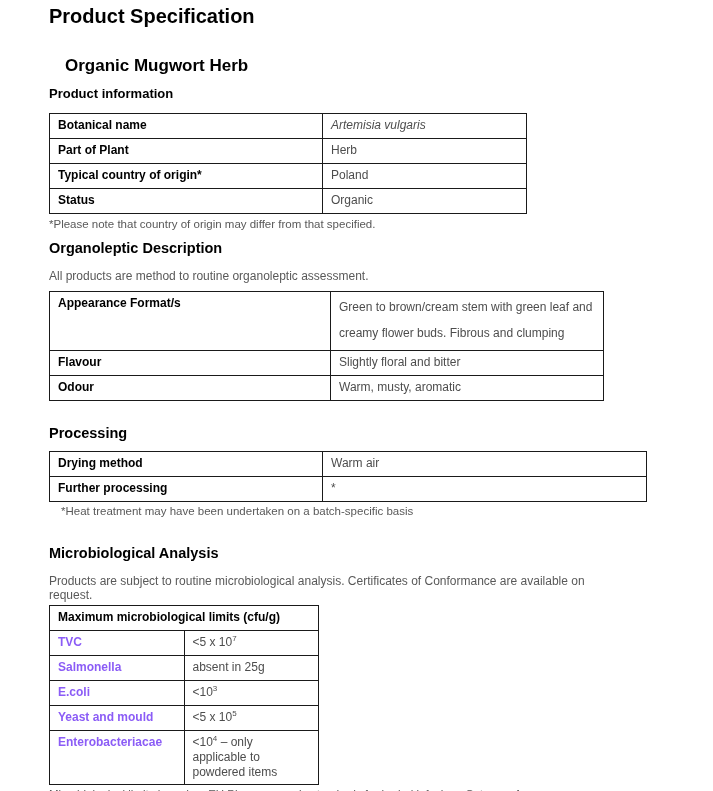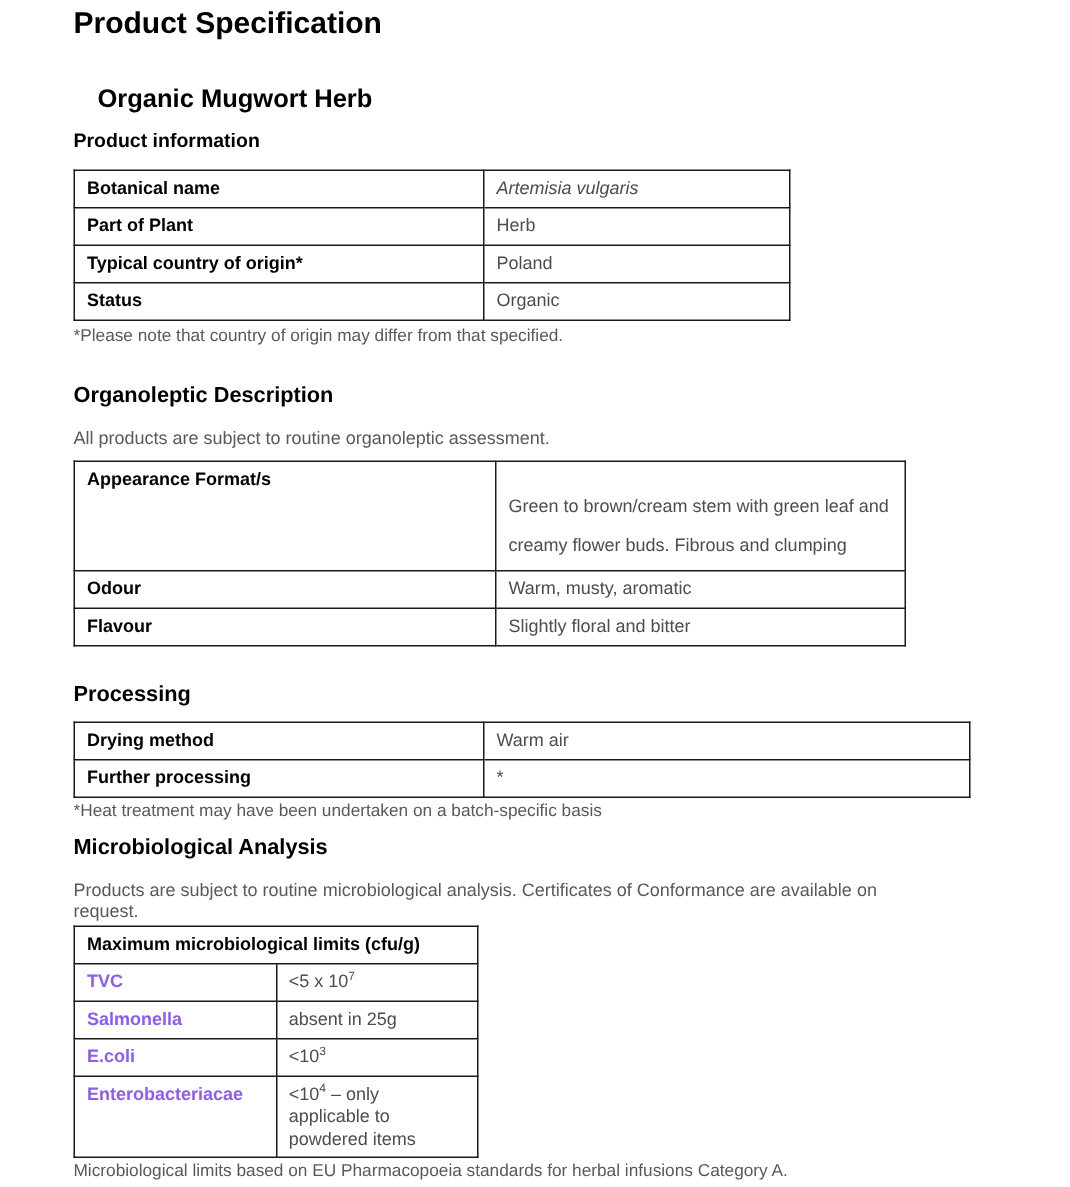"Organoleptic Description" .section-heading.organoleptic { margin-top: 24px -> 8px }
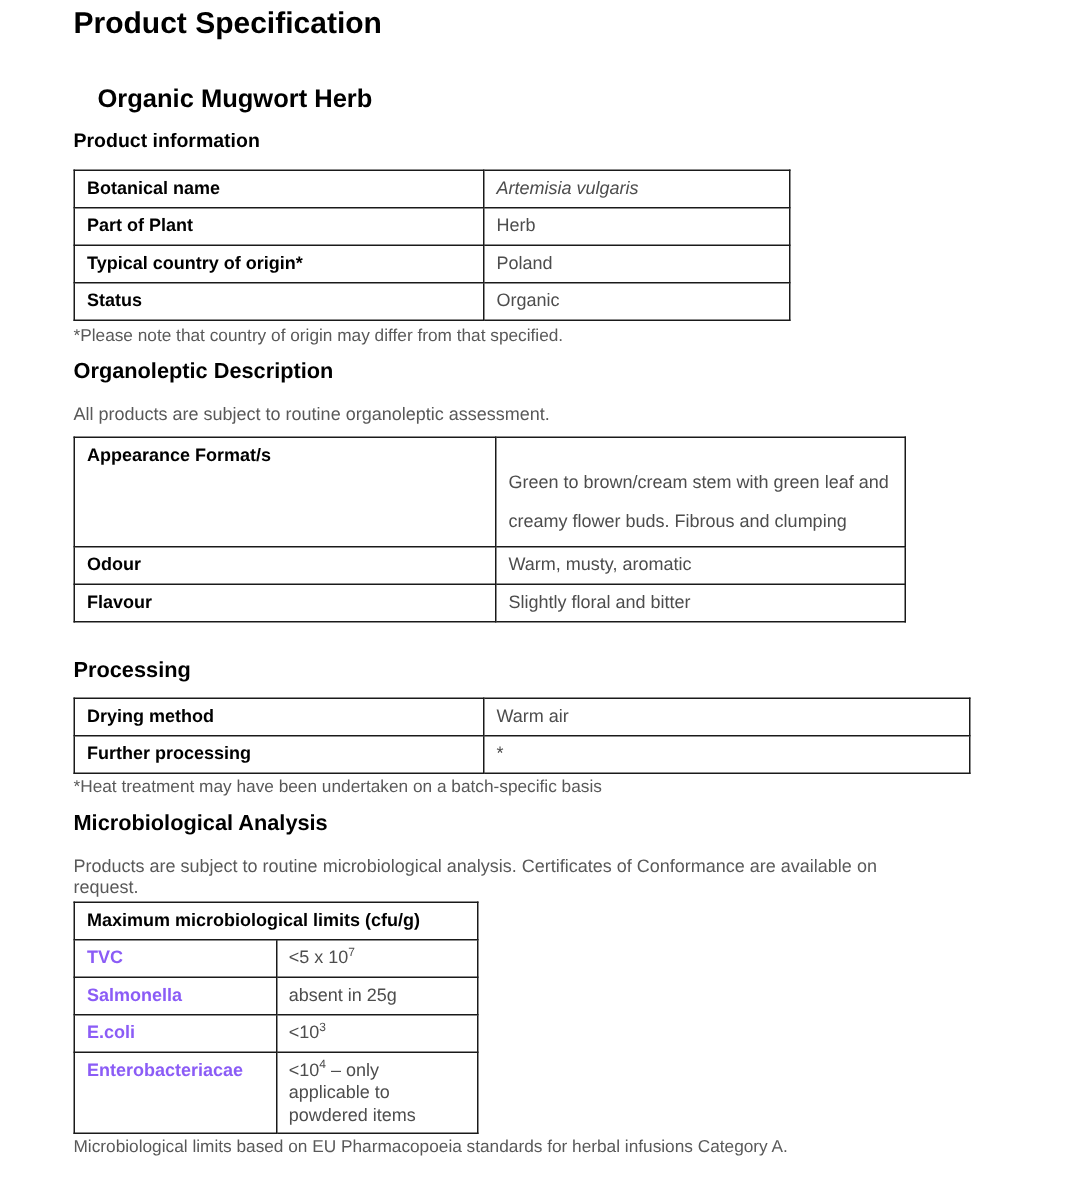"All products are subject to" p.intro { text: subject -> method }
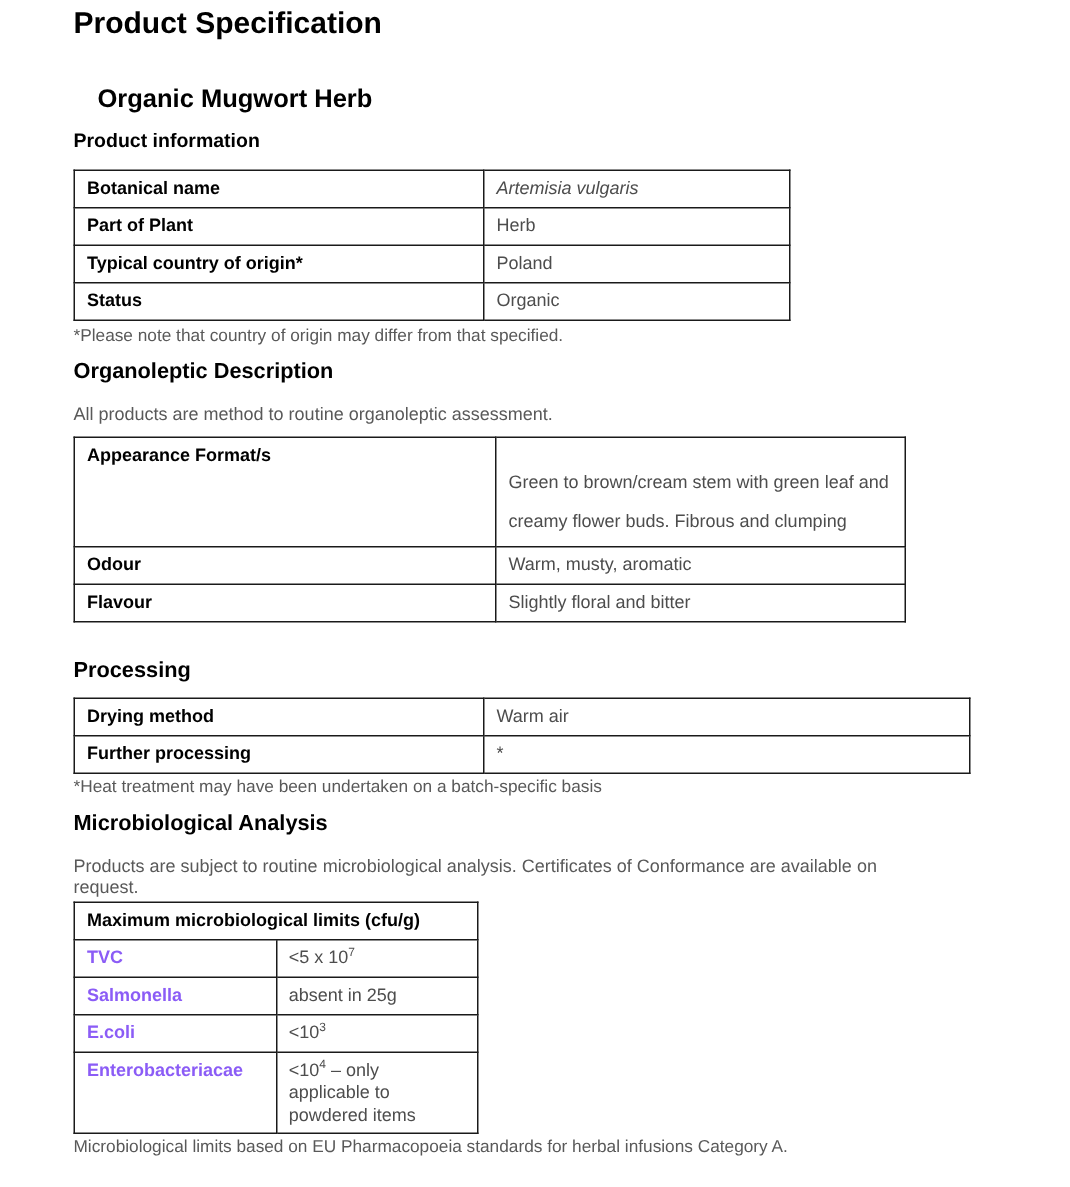"Green to brown/cream stem with" table.organo-table tr.tall-row td.value-cell { padding-top: 16px -> 2px }
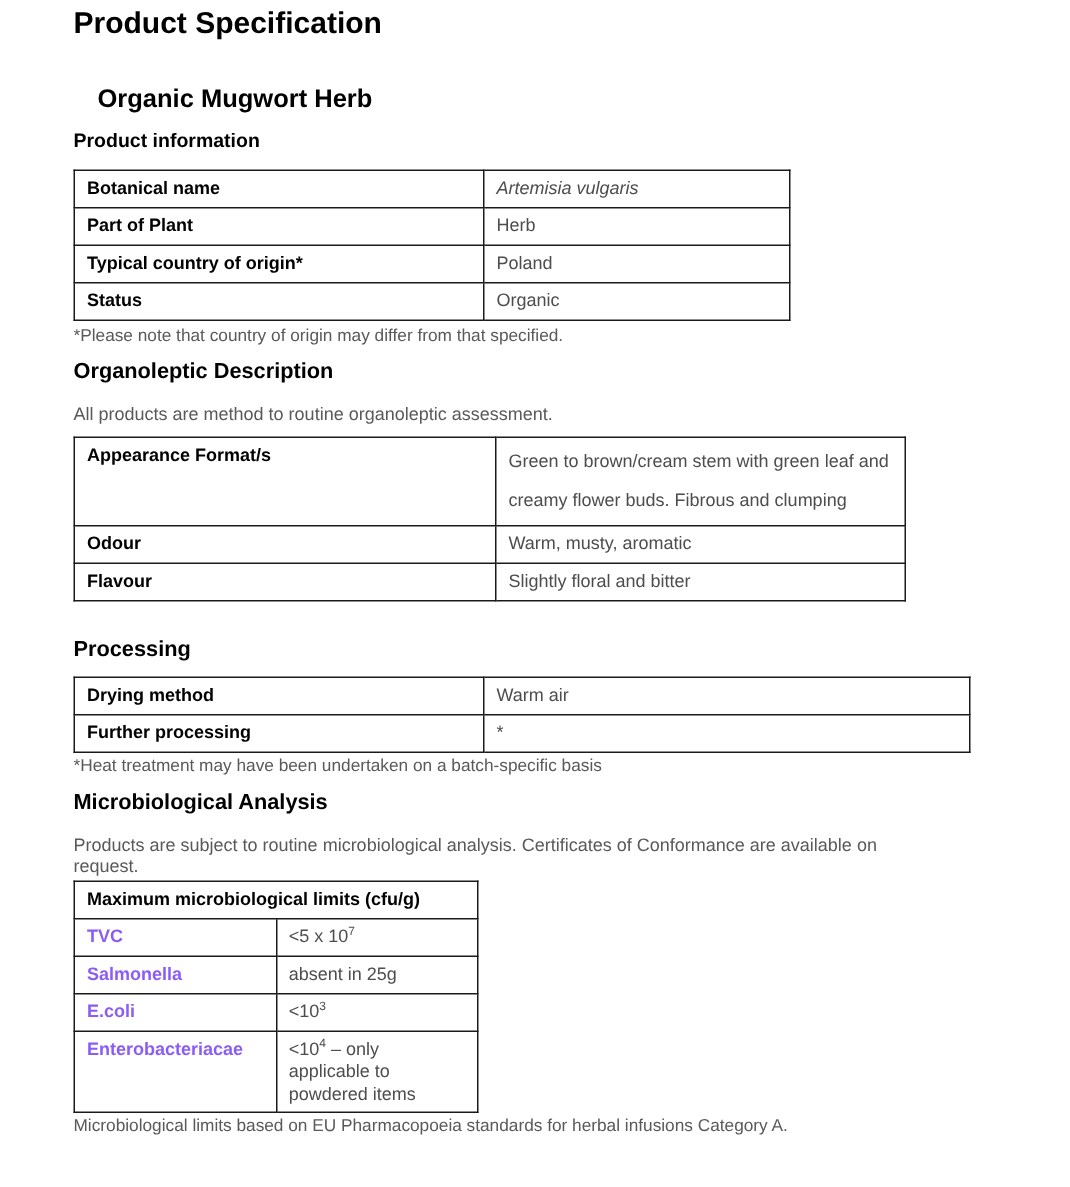"Odour" tr { order: before "Flavour" -> after "Flavour" }
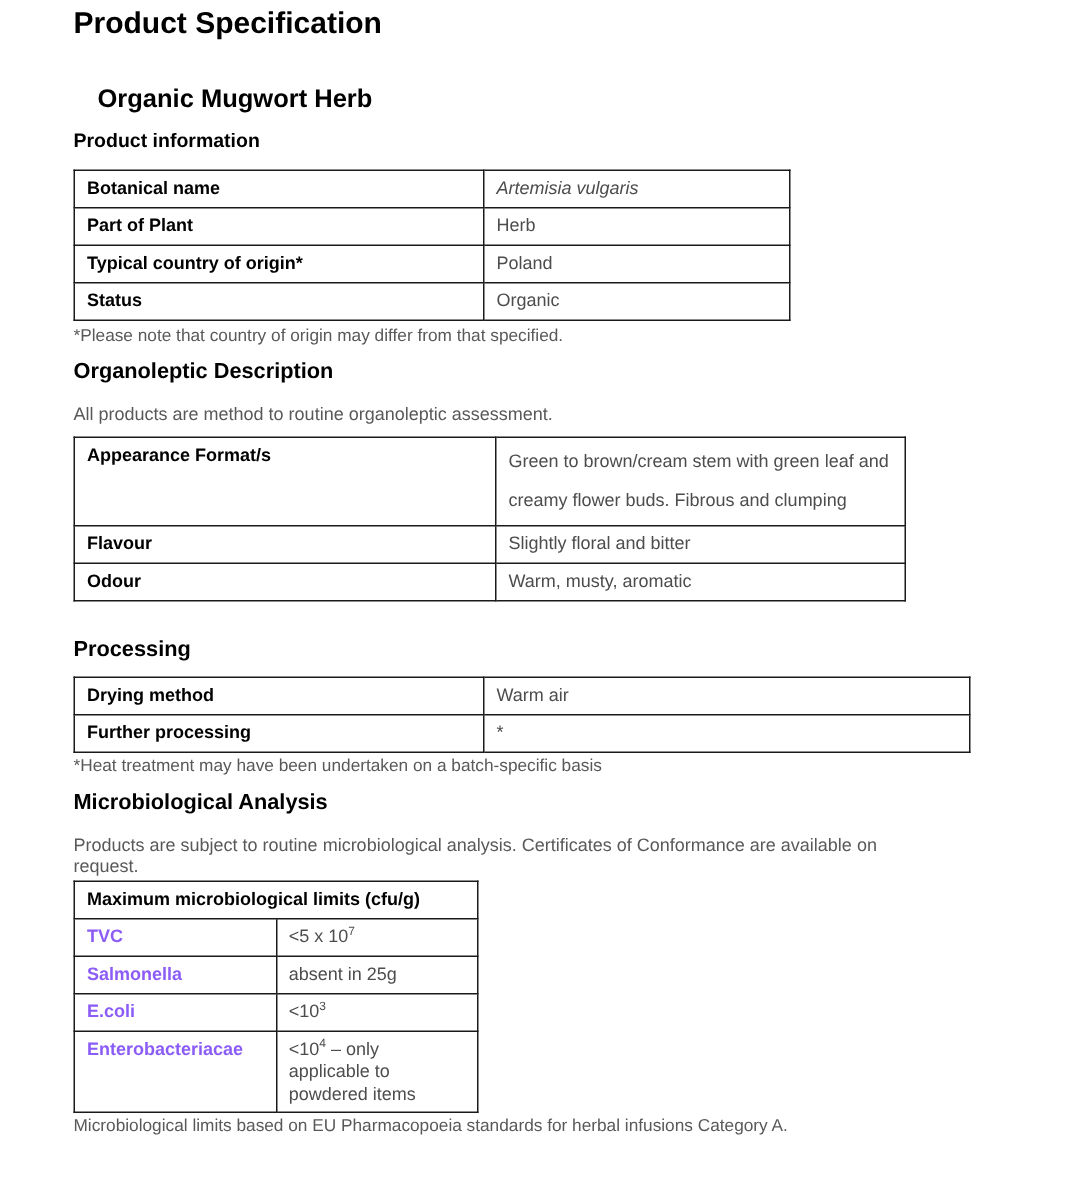"*Heat treatment may have been" .footnote.heat-note { margin-left: none -> 12px }
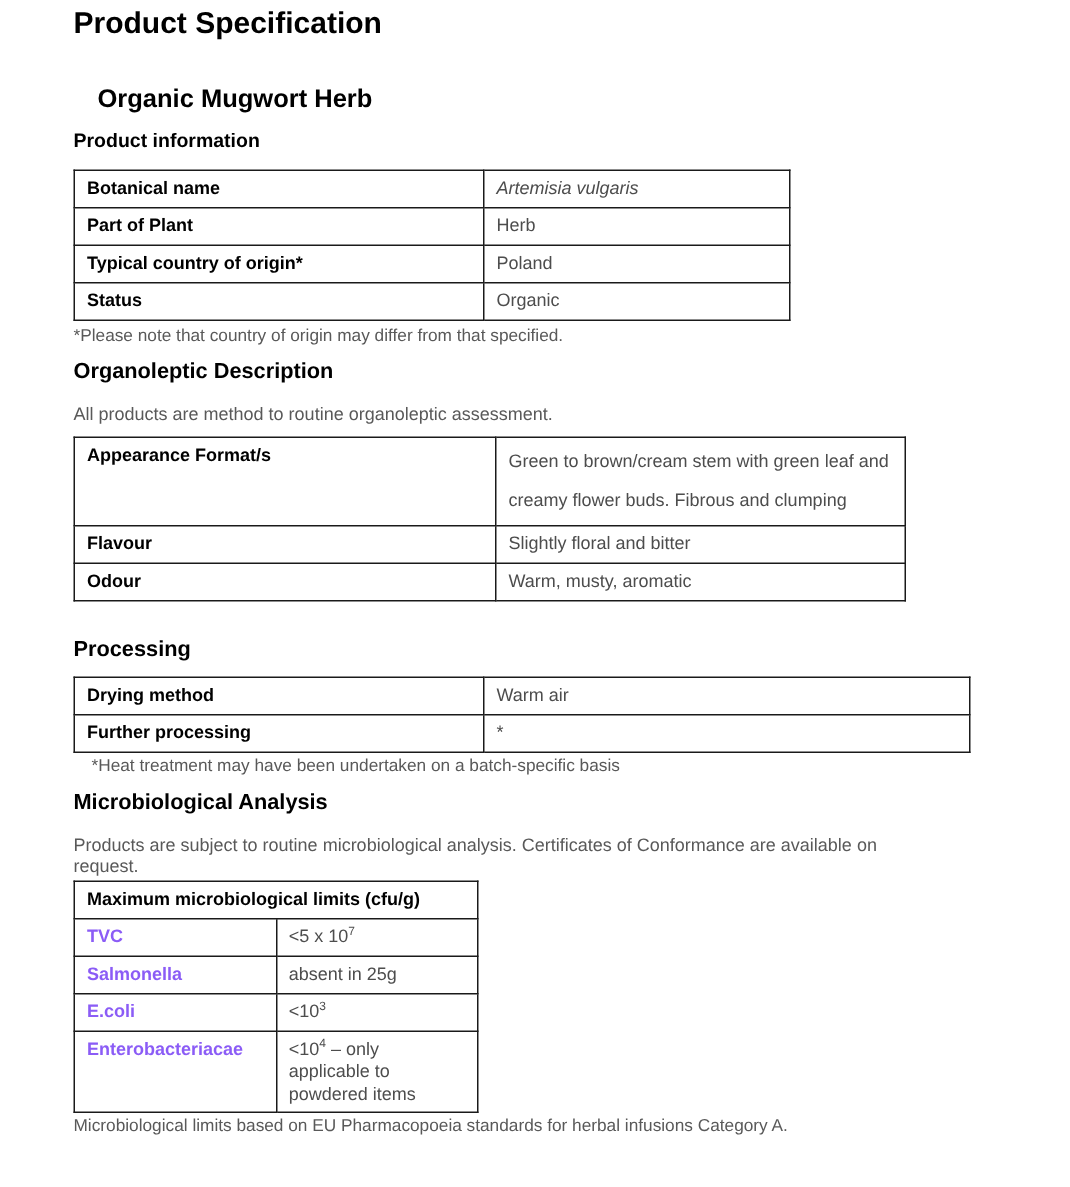"Microbiological Analysis" .section-heading.micro { margin-top: 8px -> 26px }
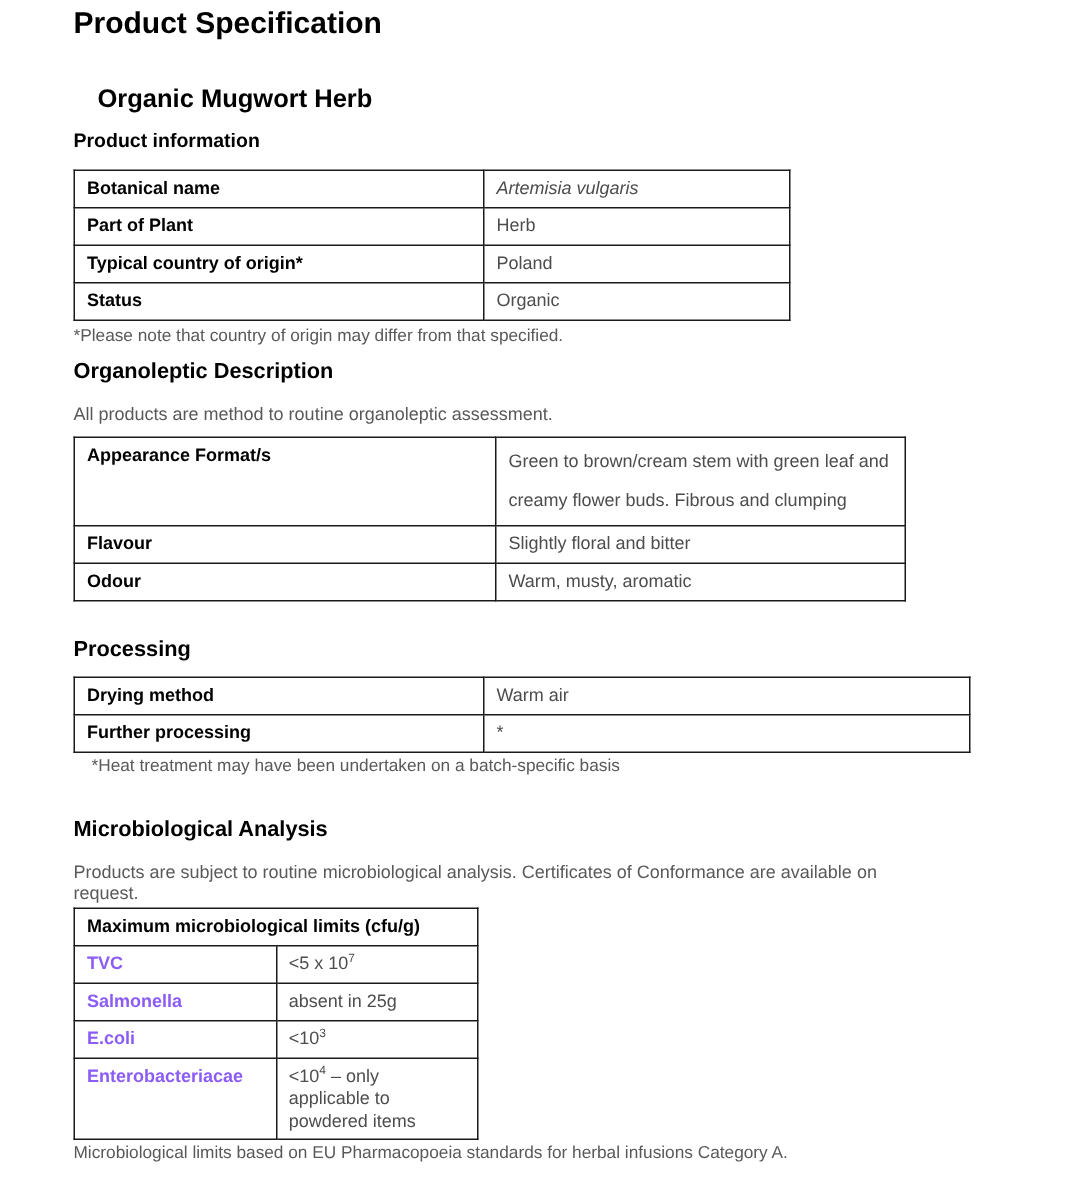"Yeast and mould" tr { html: none -> <tr> <td>Yeast and mould</td> <td><span>&lt;5 x 10</span><sup>5</sup><span></span></td> </tr> }
